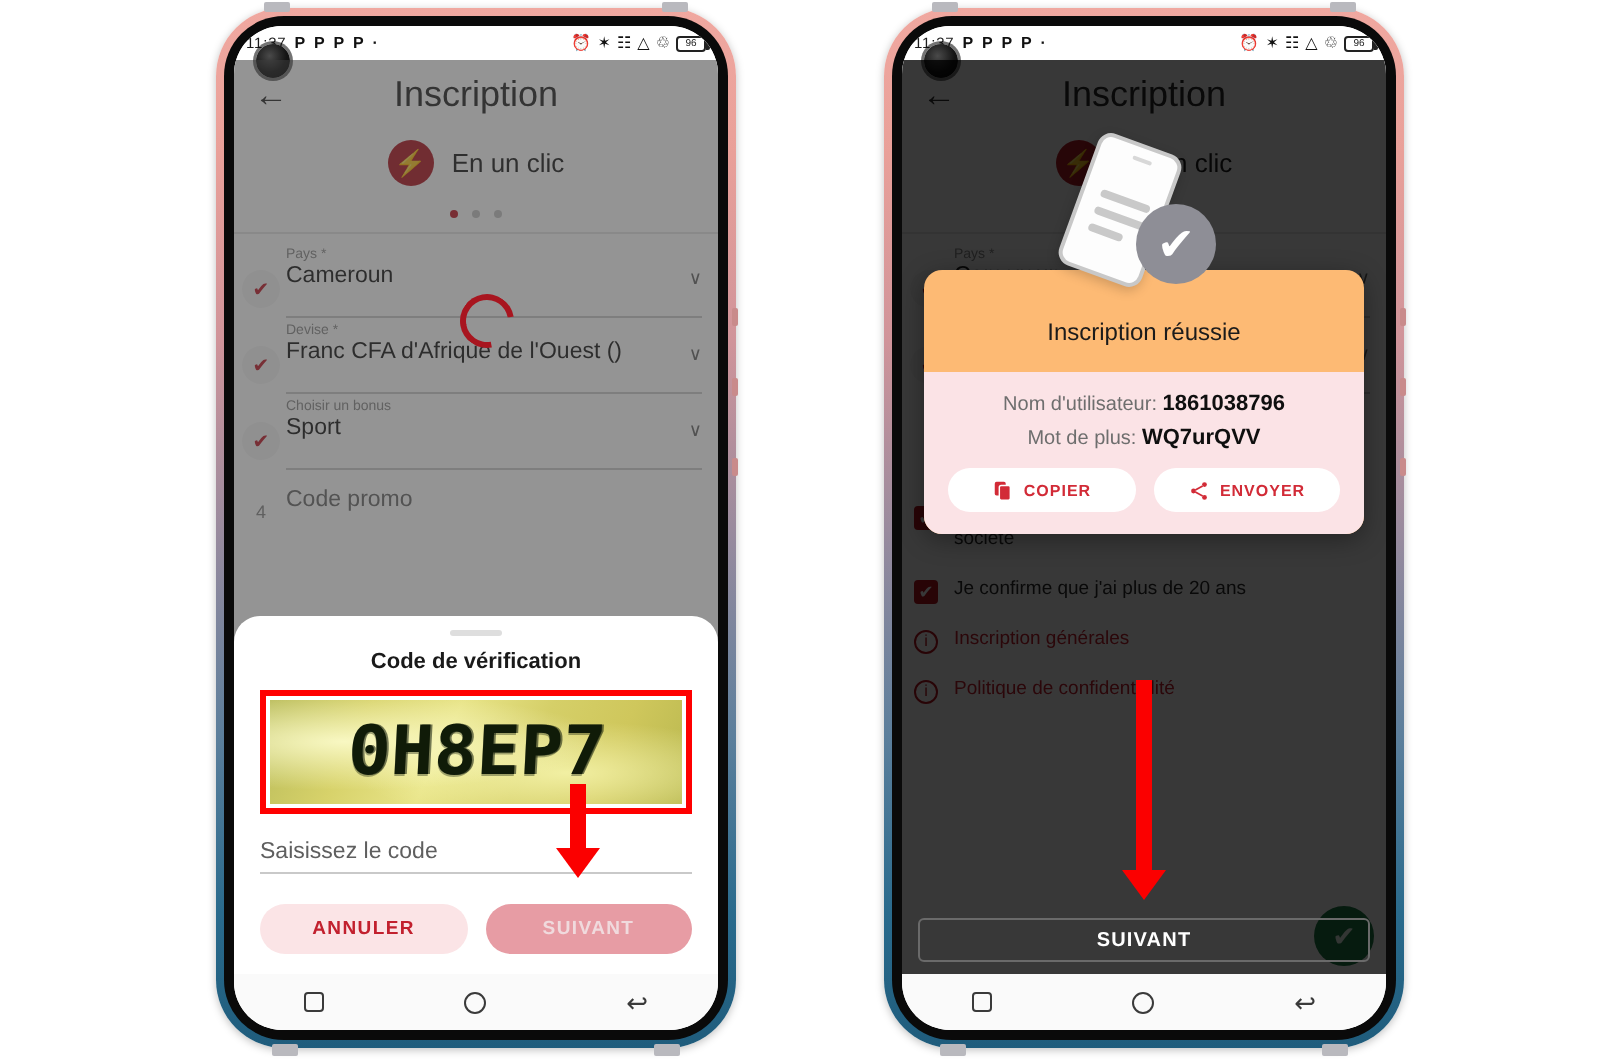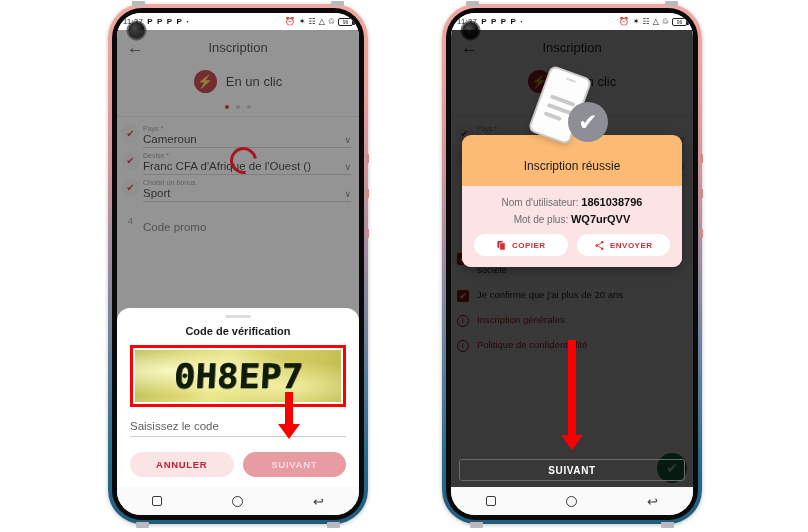"Inscription" .appbar-title { font-size: 13px -> 18px }
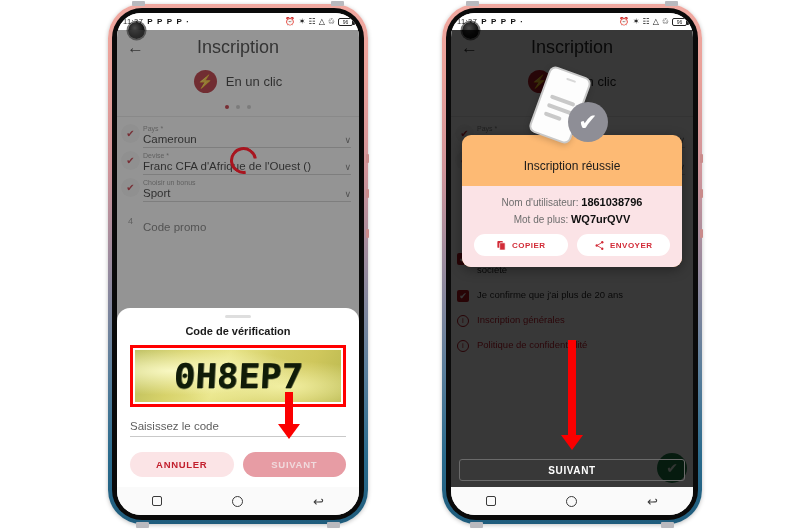"Cameroun" .fvaluerow { padding-bottom: 2px -> 14px }
